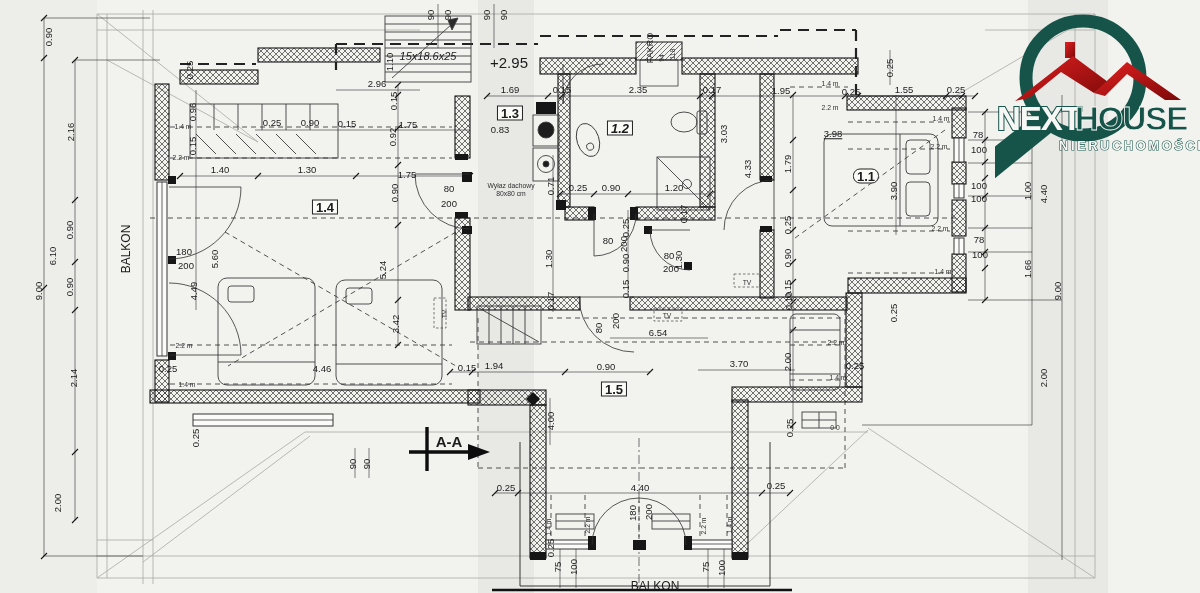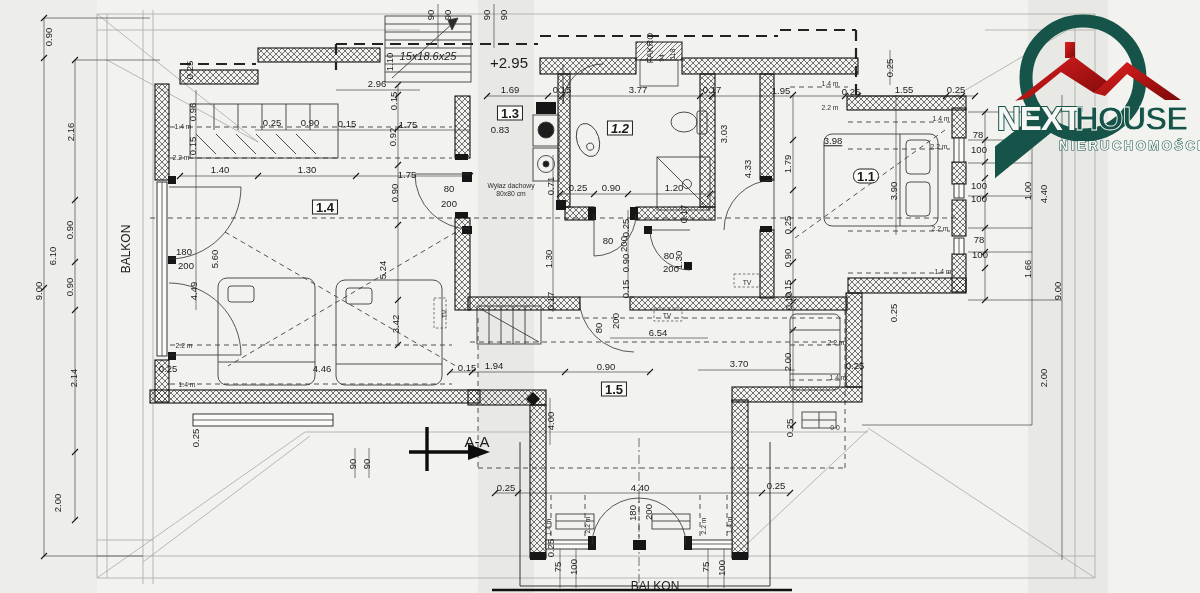"3.77" span.lbl { text: 3.77 -> 2.35 }
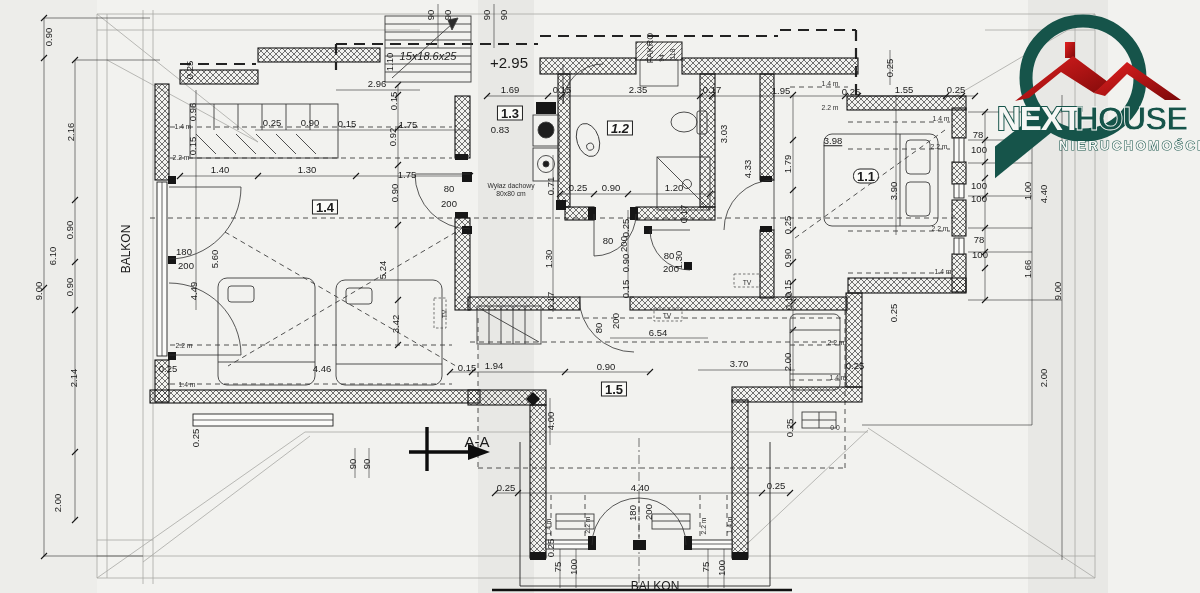"3.98" span.lbl { top: 141px -> 134px }
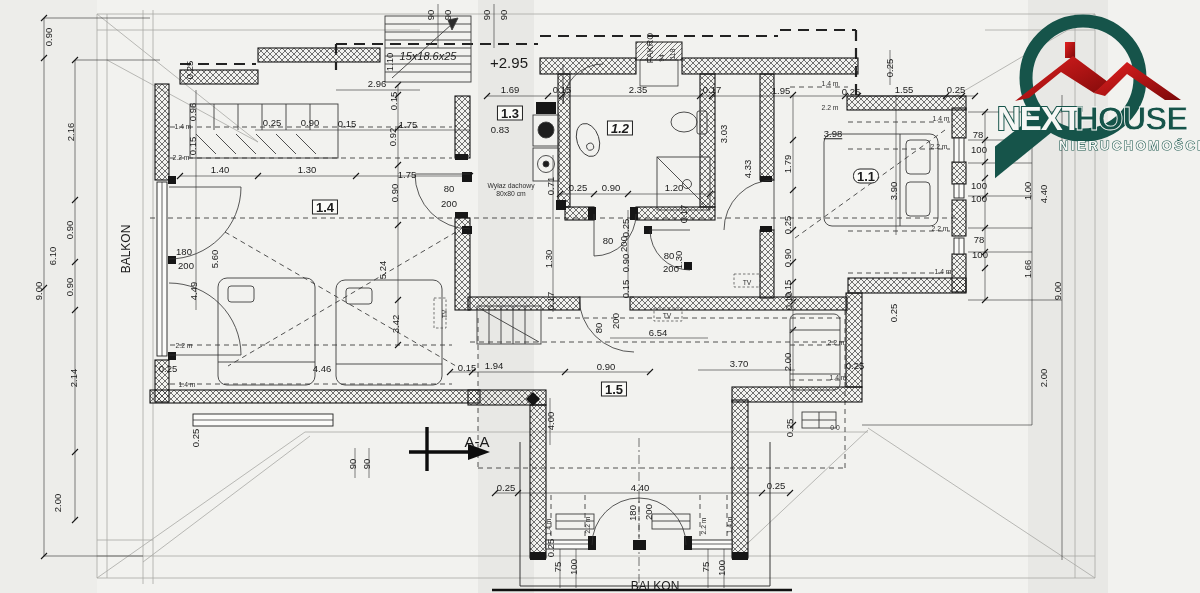"A-A" span.lbl { font-weight: normal -> bold; margin-left: 28px -> none }
